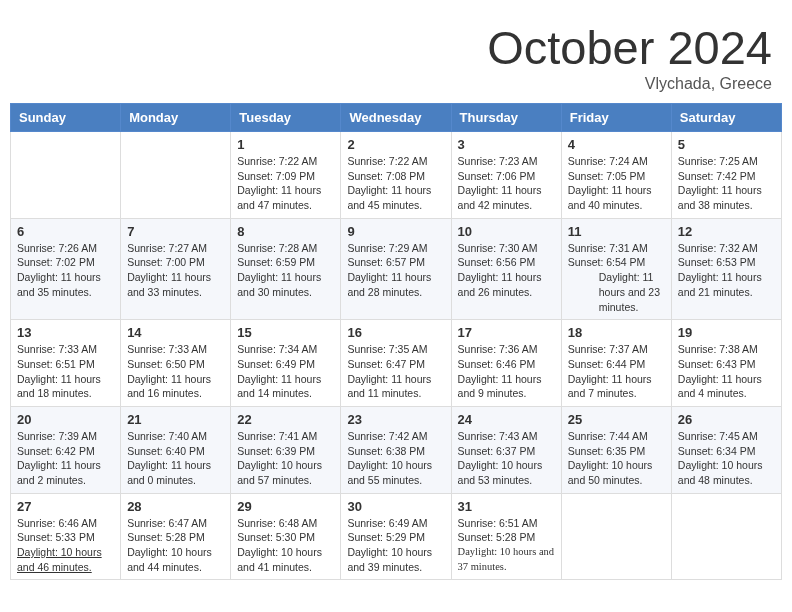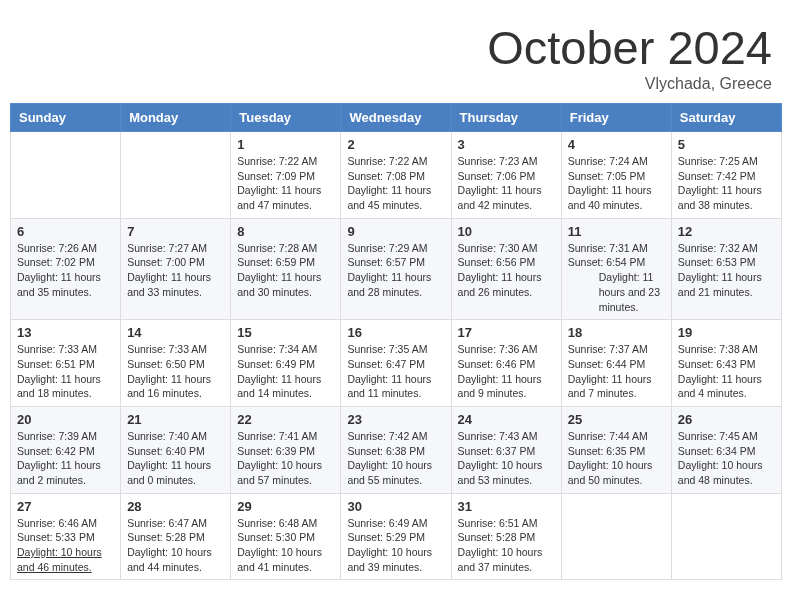"Daylight: 10 hours and 37" div { font-family: none -> Liberation Serif, serif }
